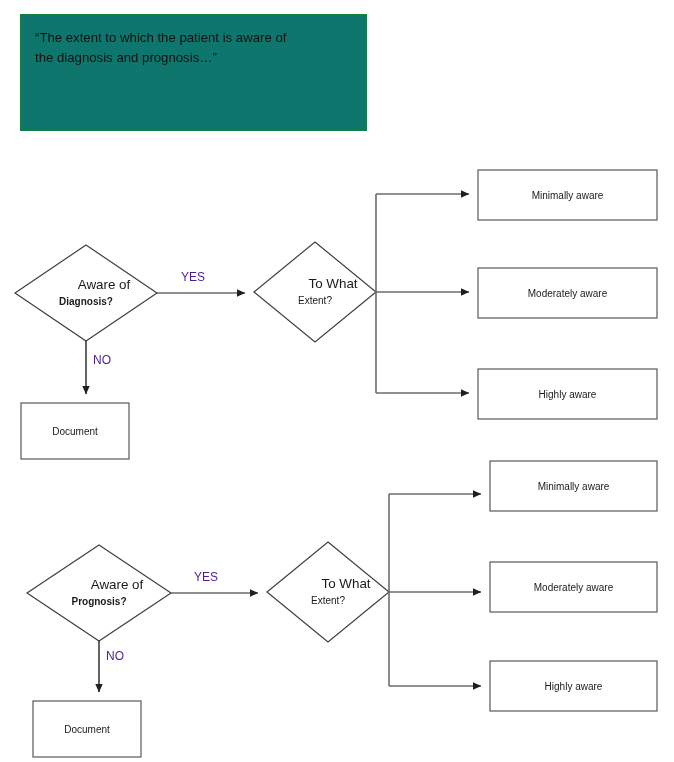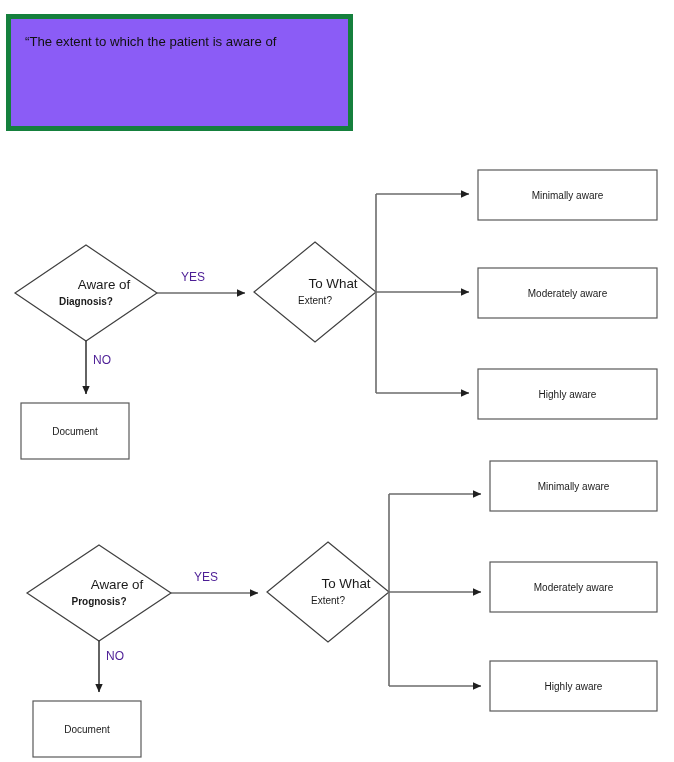"“The extent to which the" .quote-box { background: #8b5cf6 -> #0f766e; border: 5px solid #15803d -> 1px solid #15803d; left: 6px -> 20px }
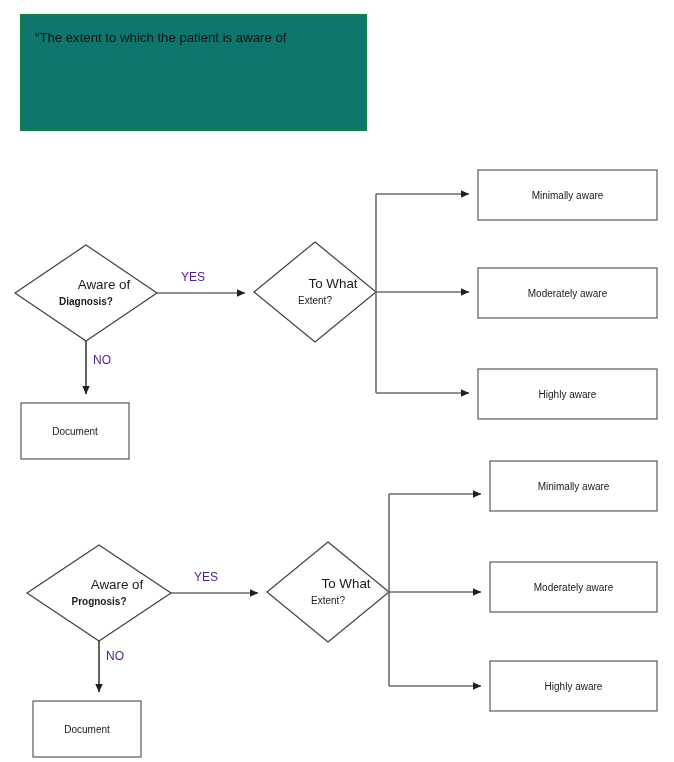"the diagnosis and prognosis…”" div.quote-line { html: none -> <div>the diagnosis and prognosis…”</div> }
